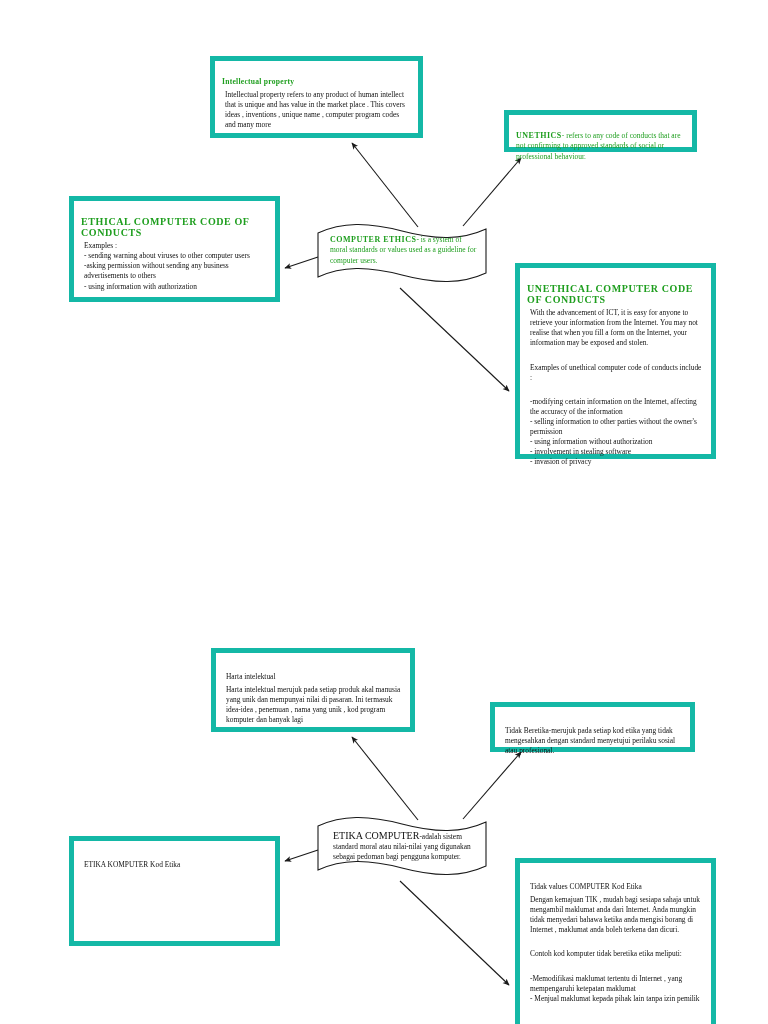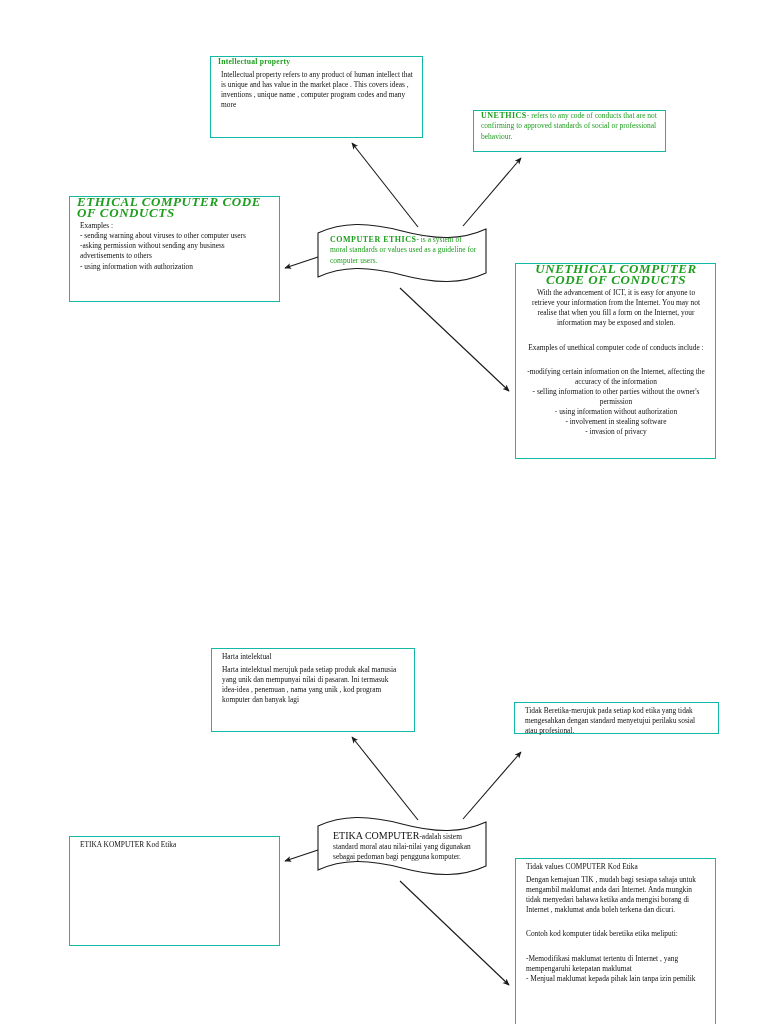"Intellectual property" .node { border: 1px solid #14b8a6 -> 5px solid #14b8a6; padding: 0 6px 4px 7px -> 16px 6px 4px 7px }
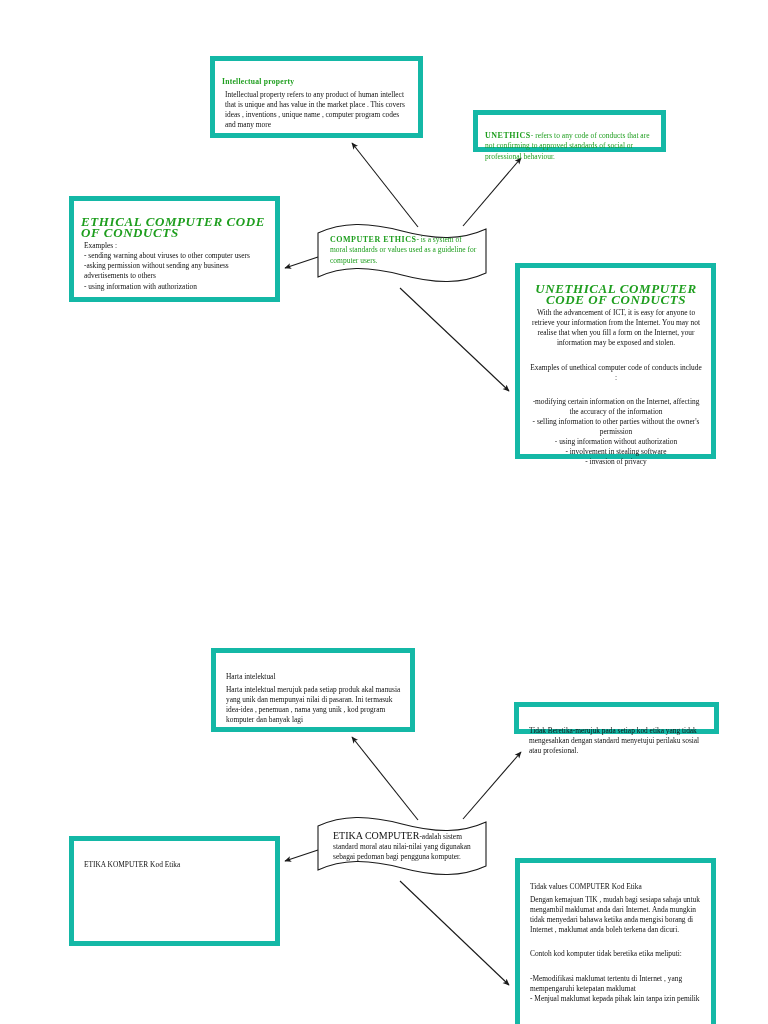"UNETHICS- refers to any code" #node-unethics { left: 473px -> 504px }
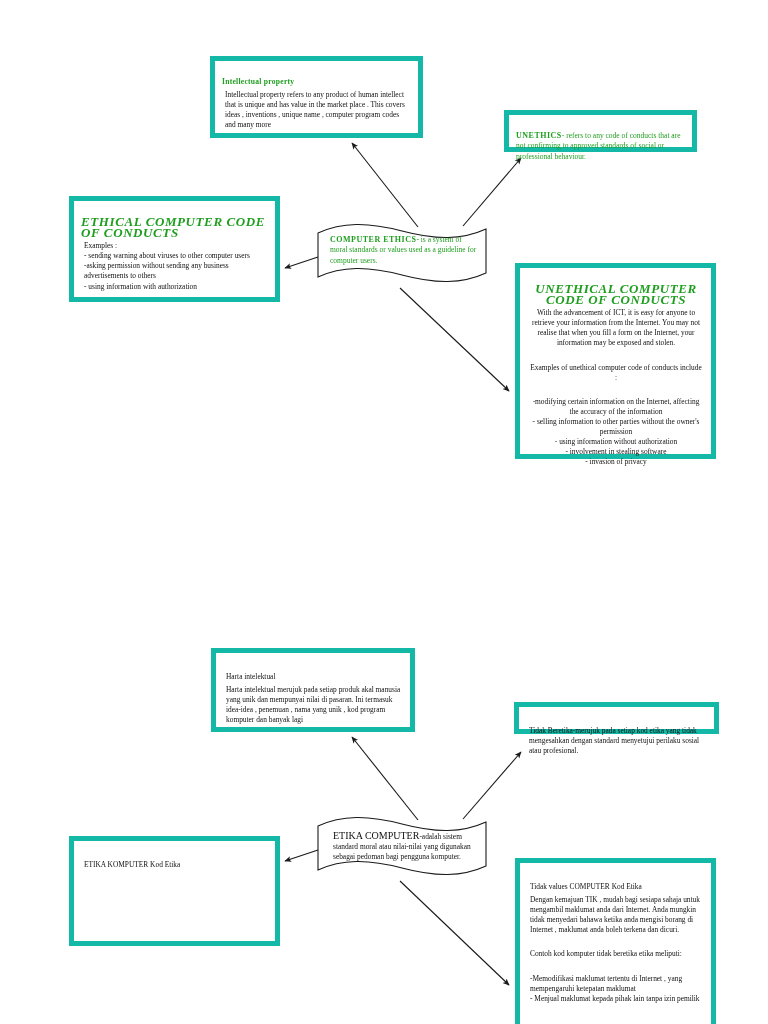"ETHICAL COMPUTER CODE OF CONDUCTS" .title-lg { font-size: 13px -> 10px; font-style: italic -> none }
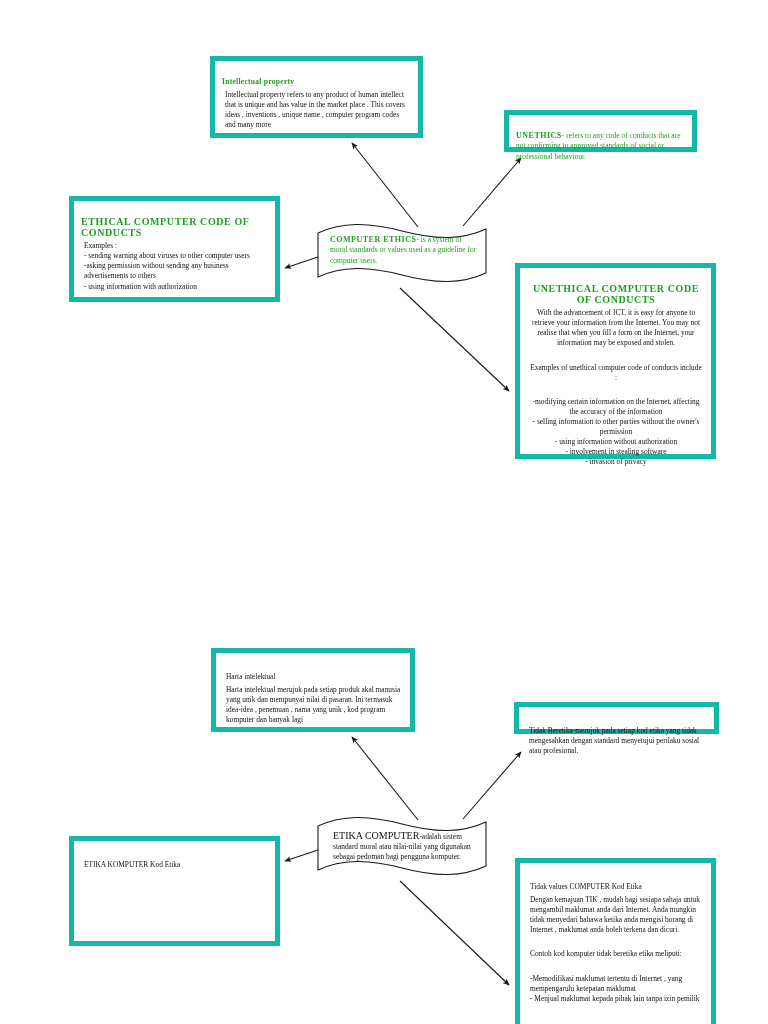"UNETHICAL COMPUTER CODE OF CONDUCTS" #node-unethical-code { text-align: center -> none }
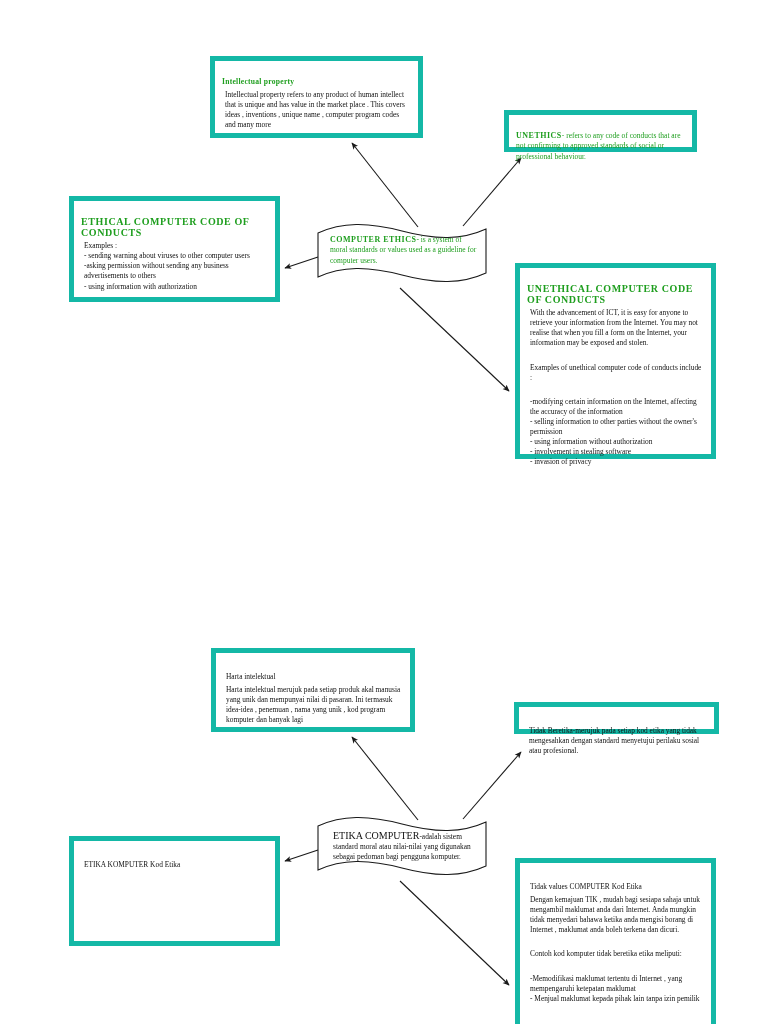"Tidak Beretika-merujuk pada setiap kod" #node-tidak-beretika { height: 32px -> 50px; left: 514px -> 490px }
